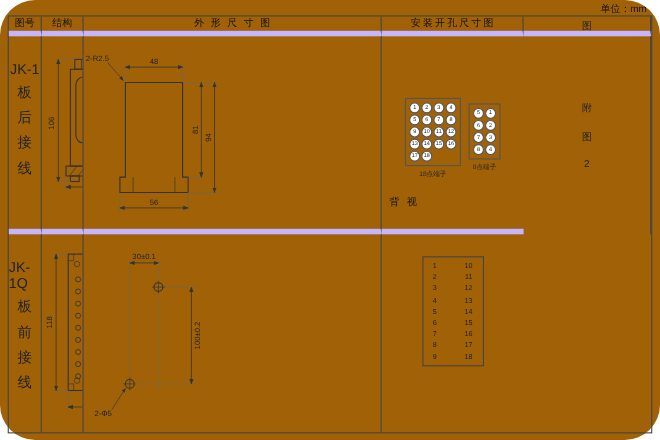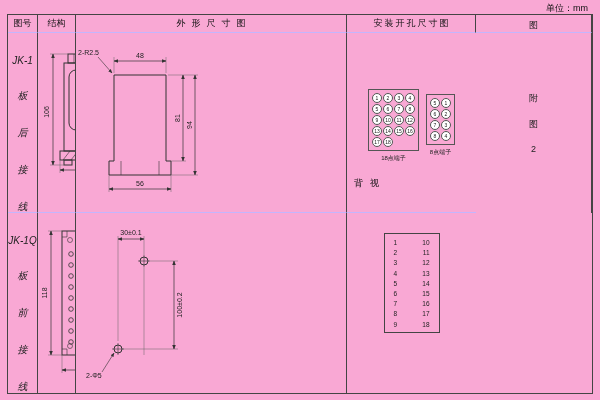"单位：mm" .sheet { background: #f9a8d4 -> #a16207; border-radius: none -> 32px }
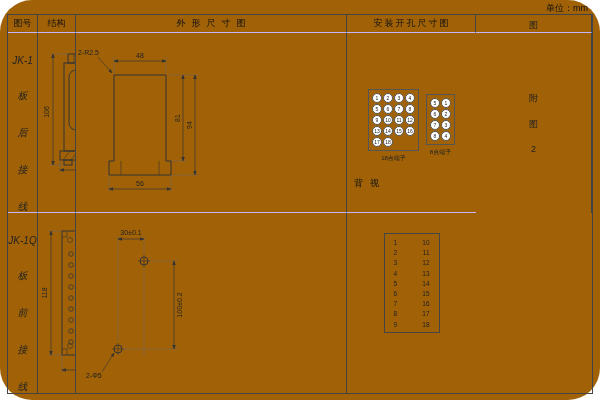"图号" .cell { border-bottom: 1px solid #c4b5fd -> 5px solid #c4b5fd }
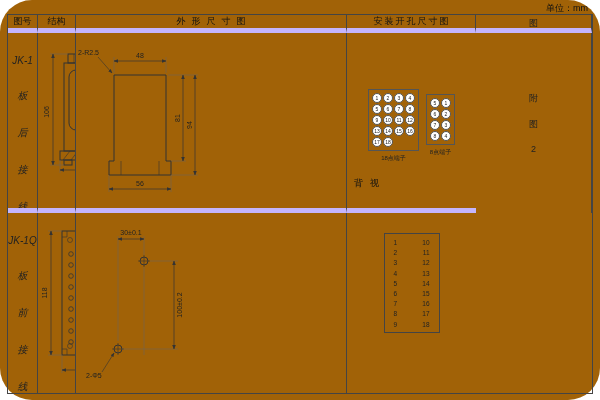"JK-1" .vstruct { font-size: 10px -> 13px; font-style: italic -> none; gap: 23px -> 5px }
